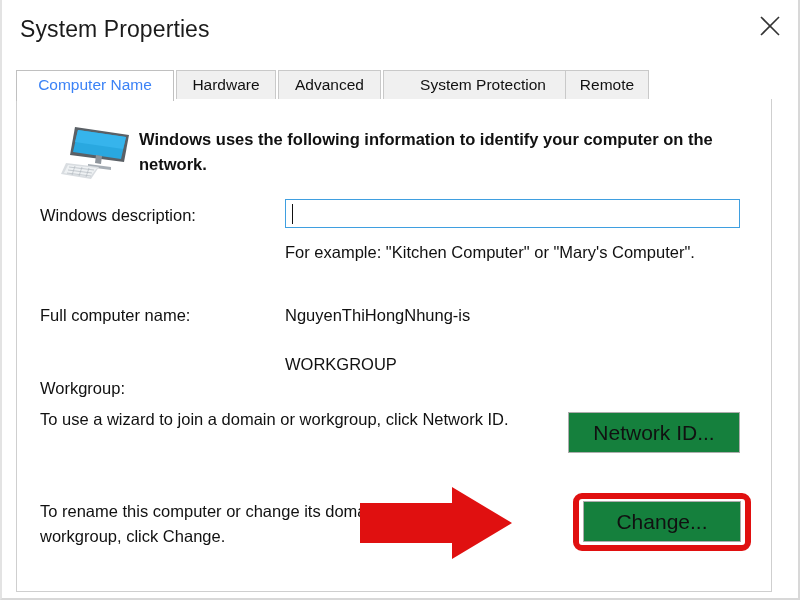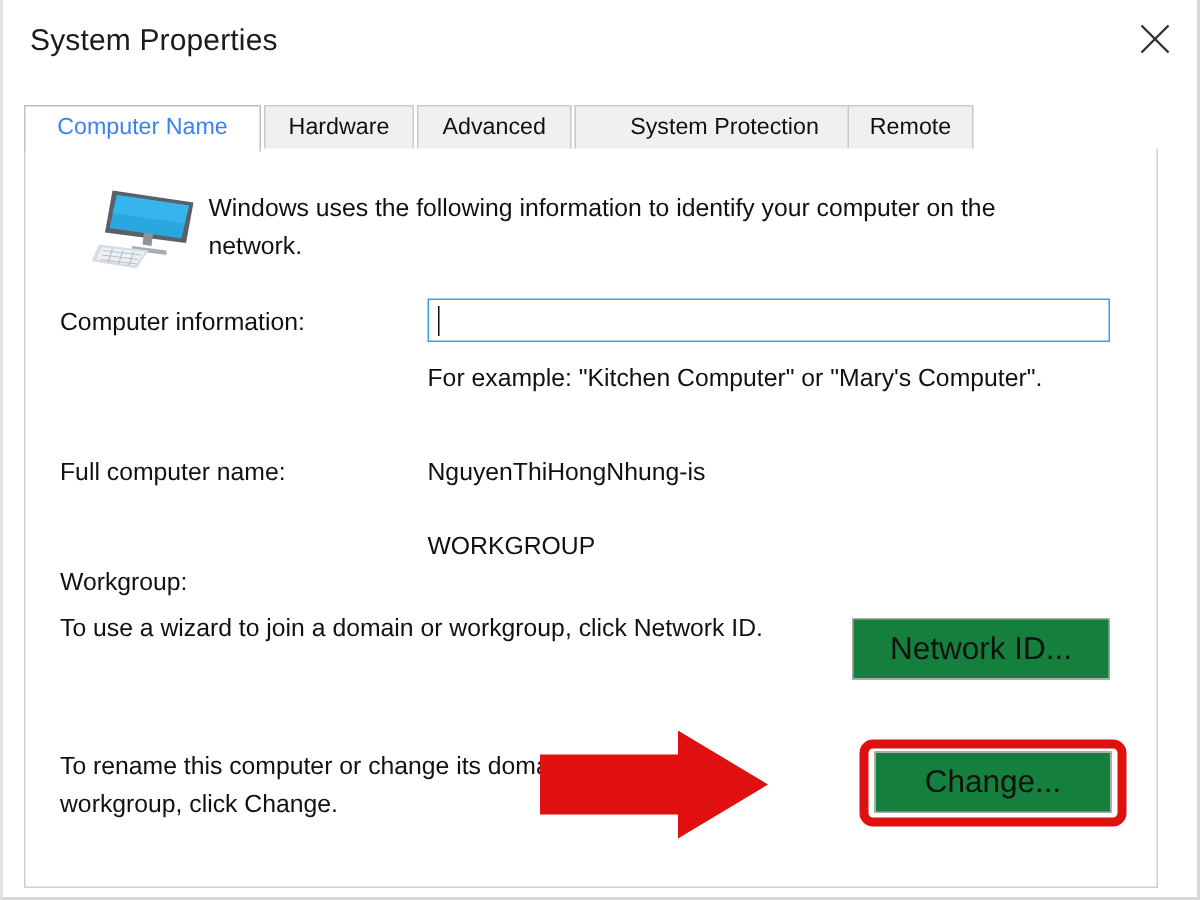"System Properties" #title-text { font-size: 20px -> 23px }
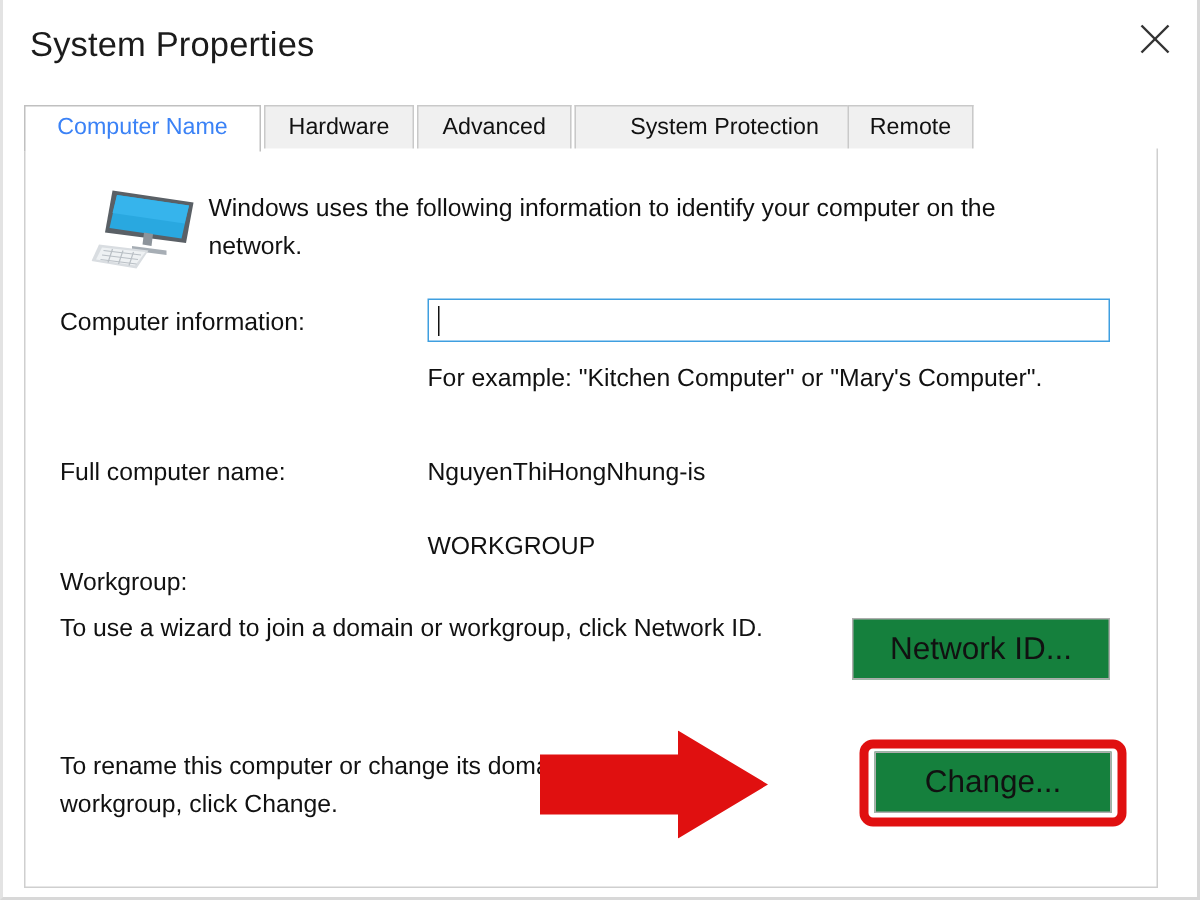"Windows uses the following information" #intro-text { font-weight: none -> bold }
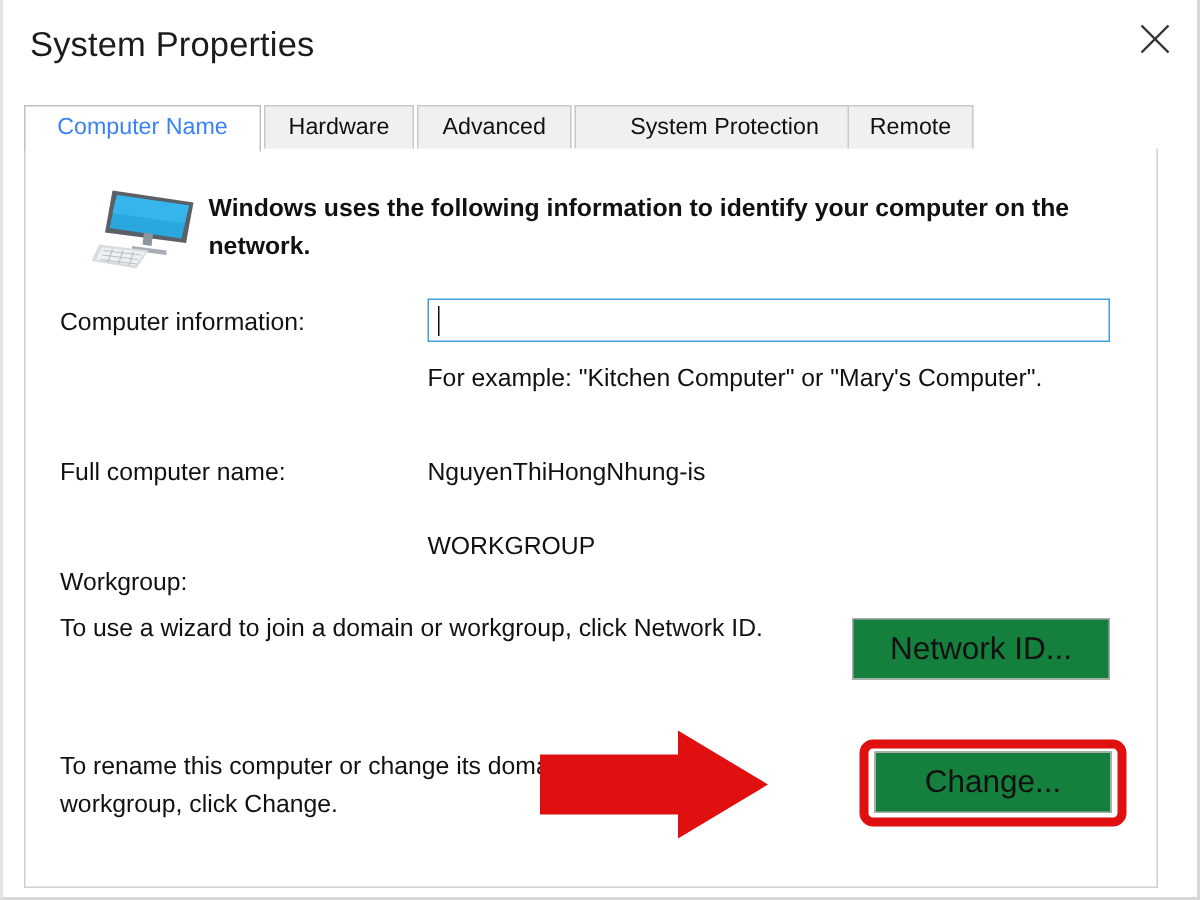"Computer information:" div.field-label { text: Computer information -> Windows description }
